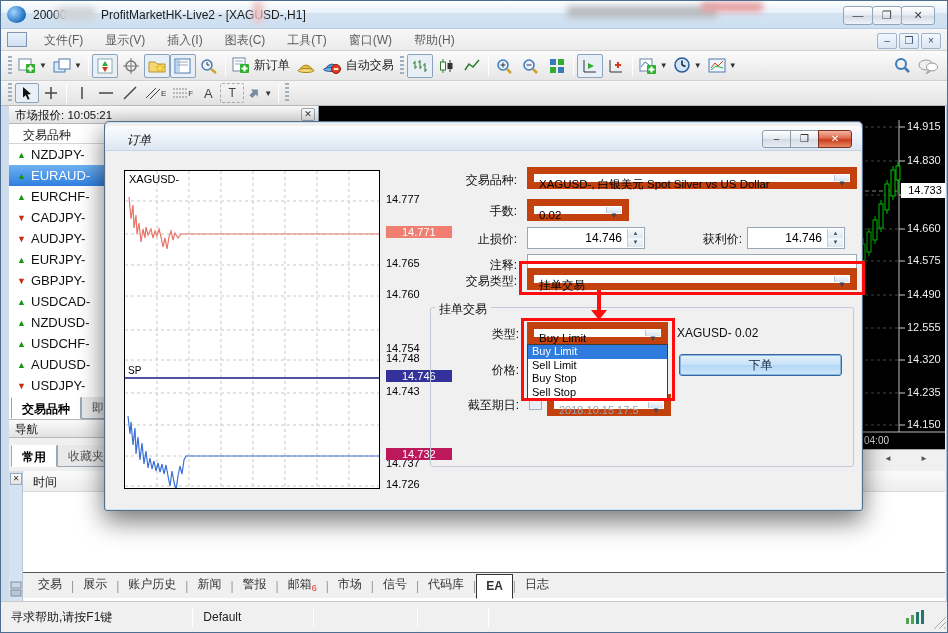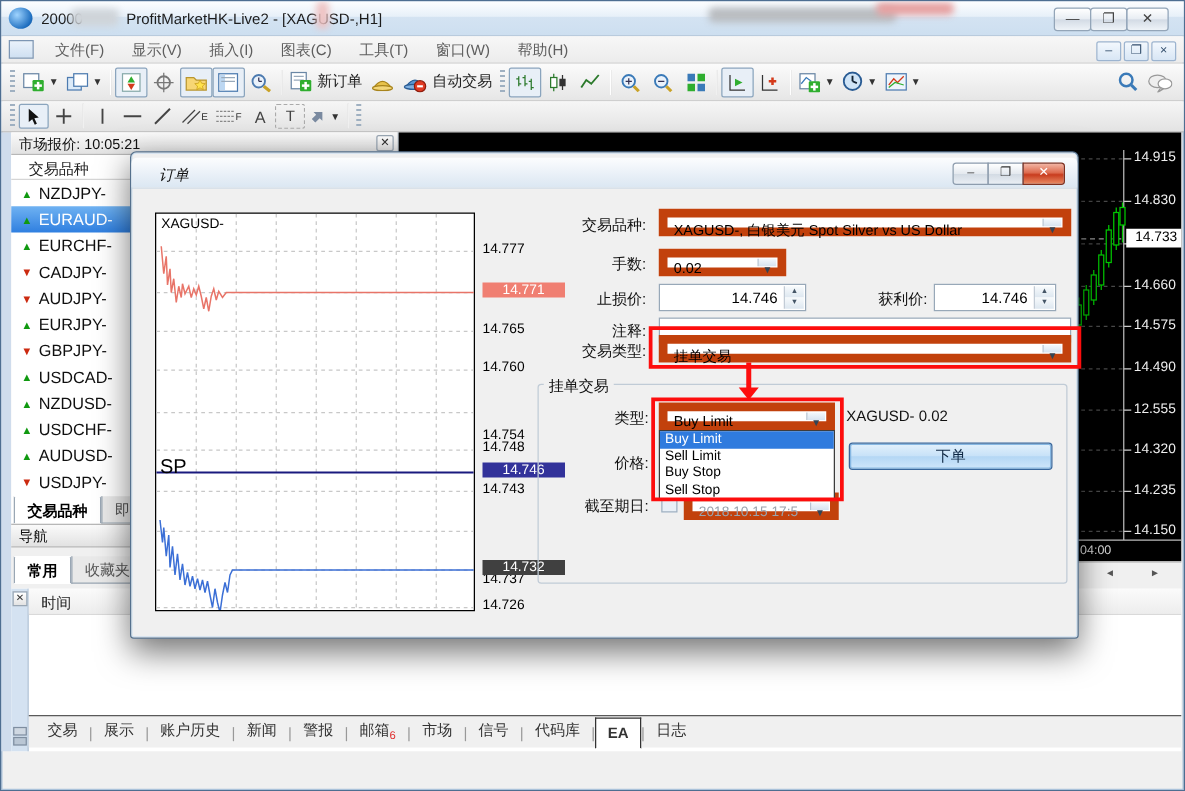"SP" #tick-sp { font-size: 16px -> 10px }
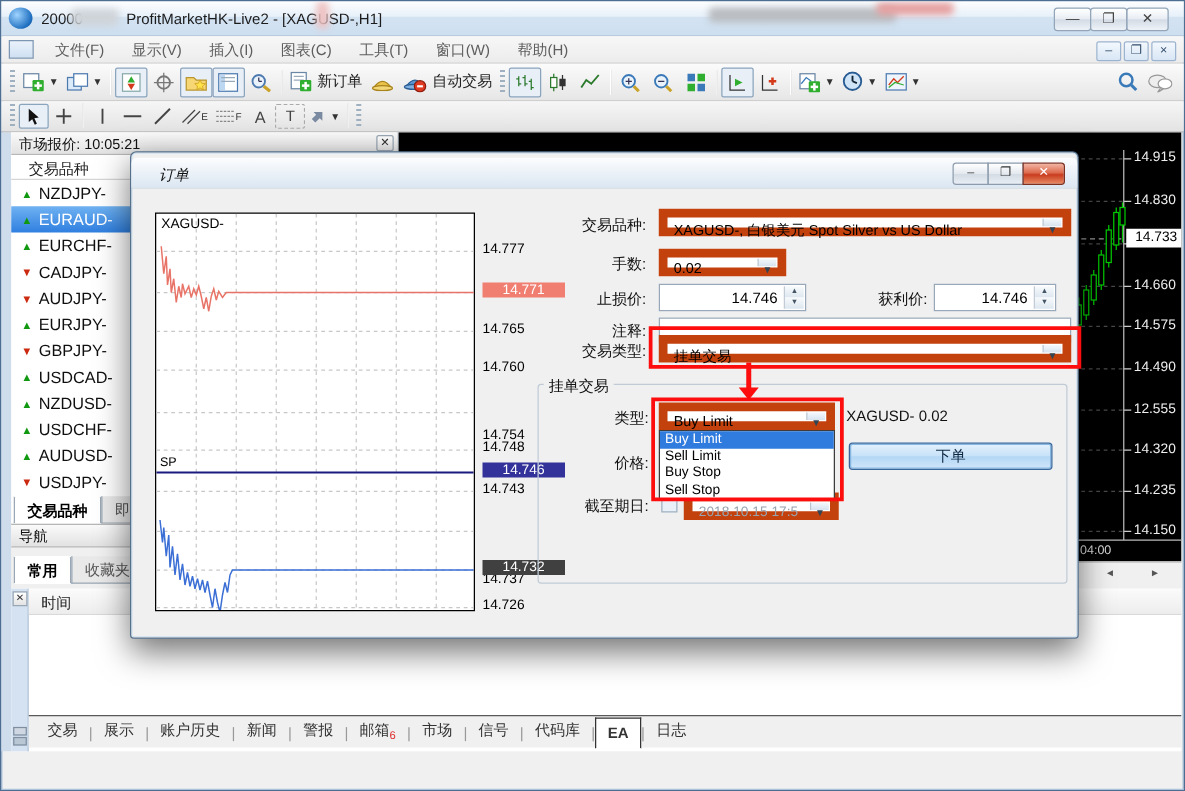"14.732" .tick-chip.bid { background: #404040 -> #be185d }
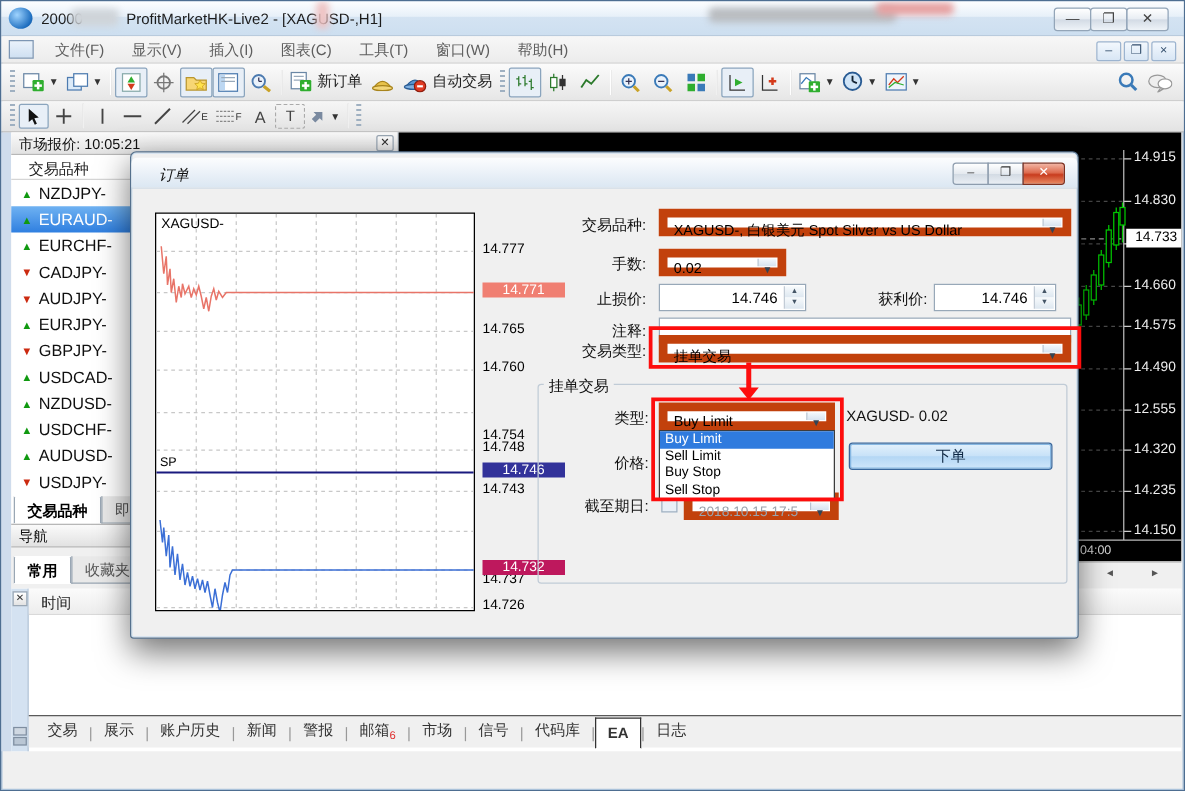"寻求帮助,请按F1键" div.abs { html: none -> <div> <span>寻求帮助,请按F1键</span> <span></span> <span>Default</span> <span></span> <span></span> <span></span> <span></span> <svg> <rect></rect> <rect></rect> <rect></rect> <rect></rect> </svg> <svg> <line></line> <line></line> <line></line> </svg> </div> }
